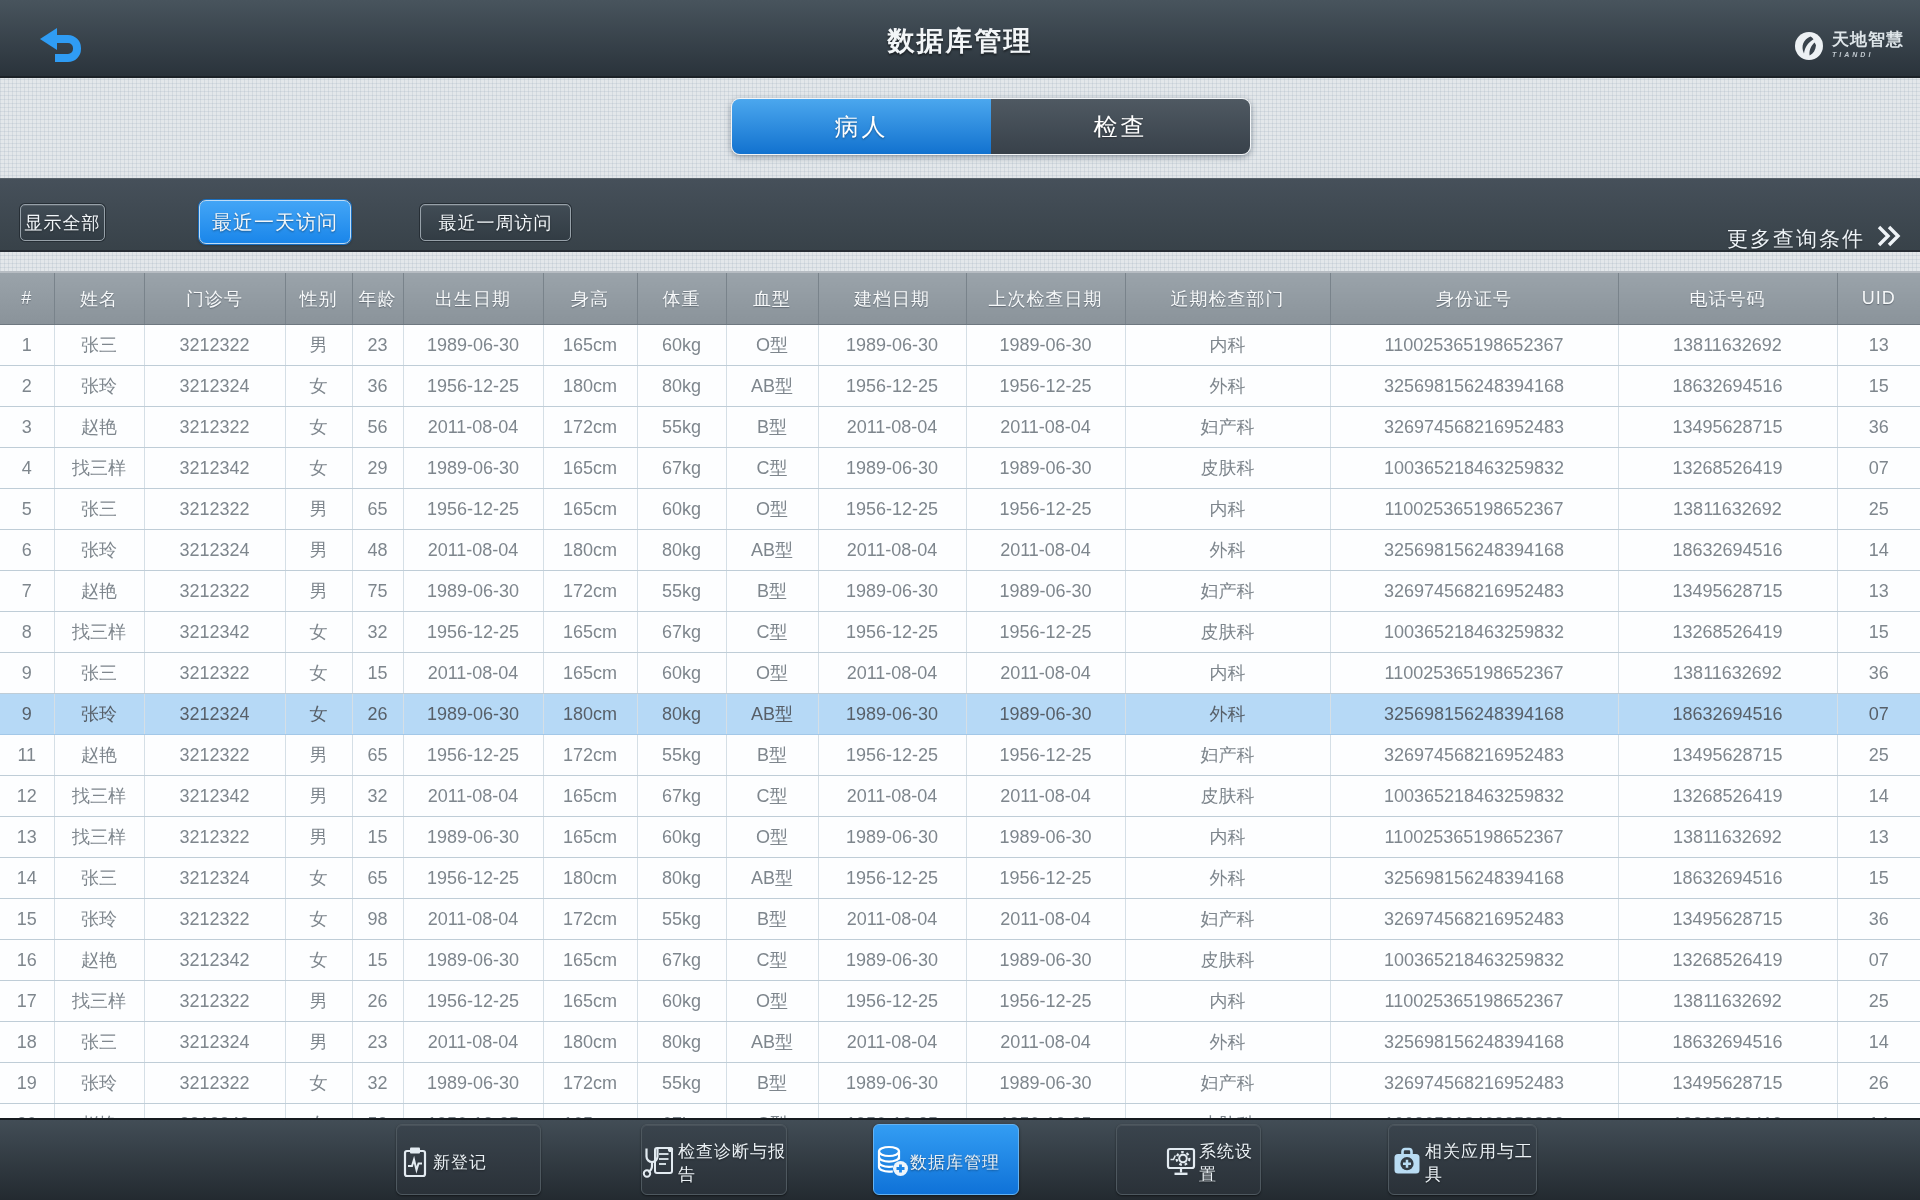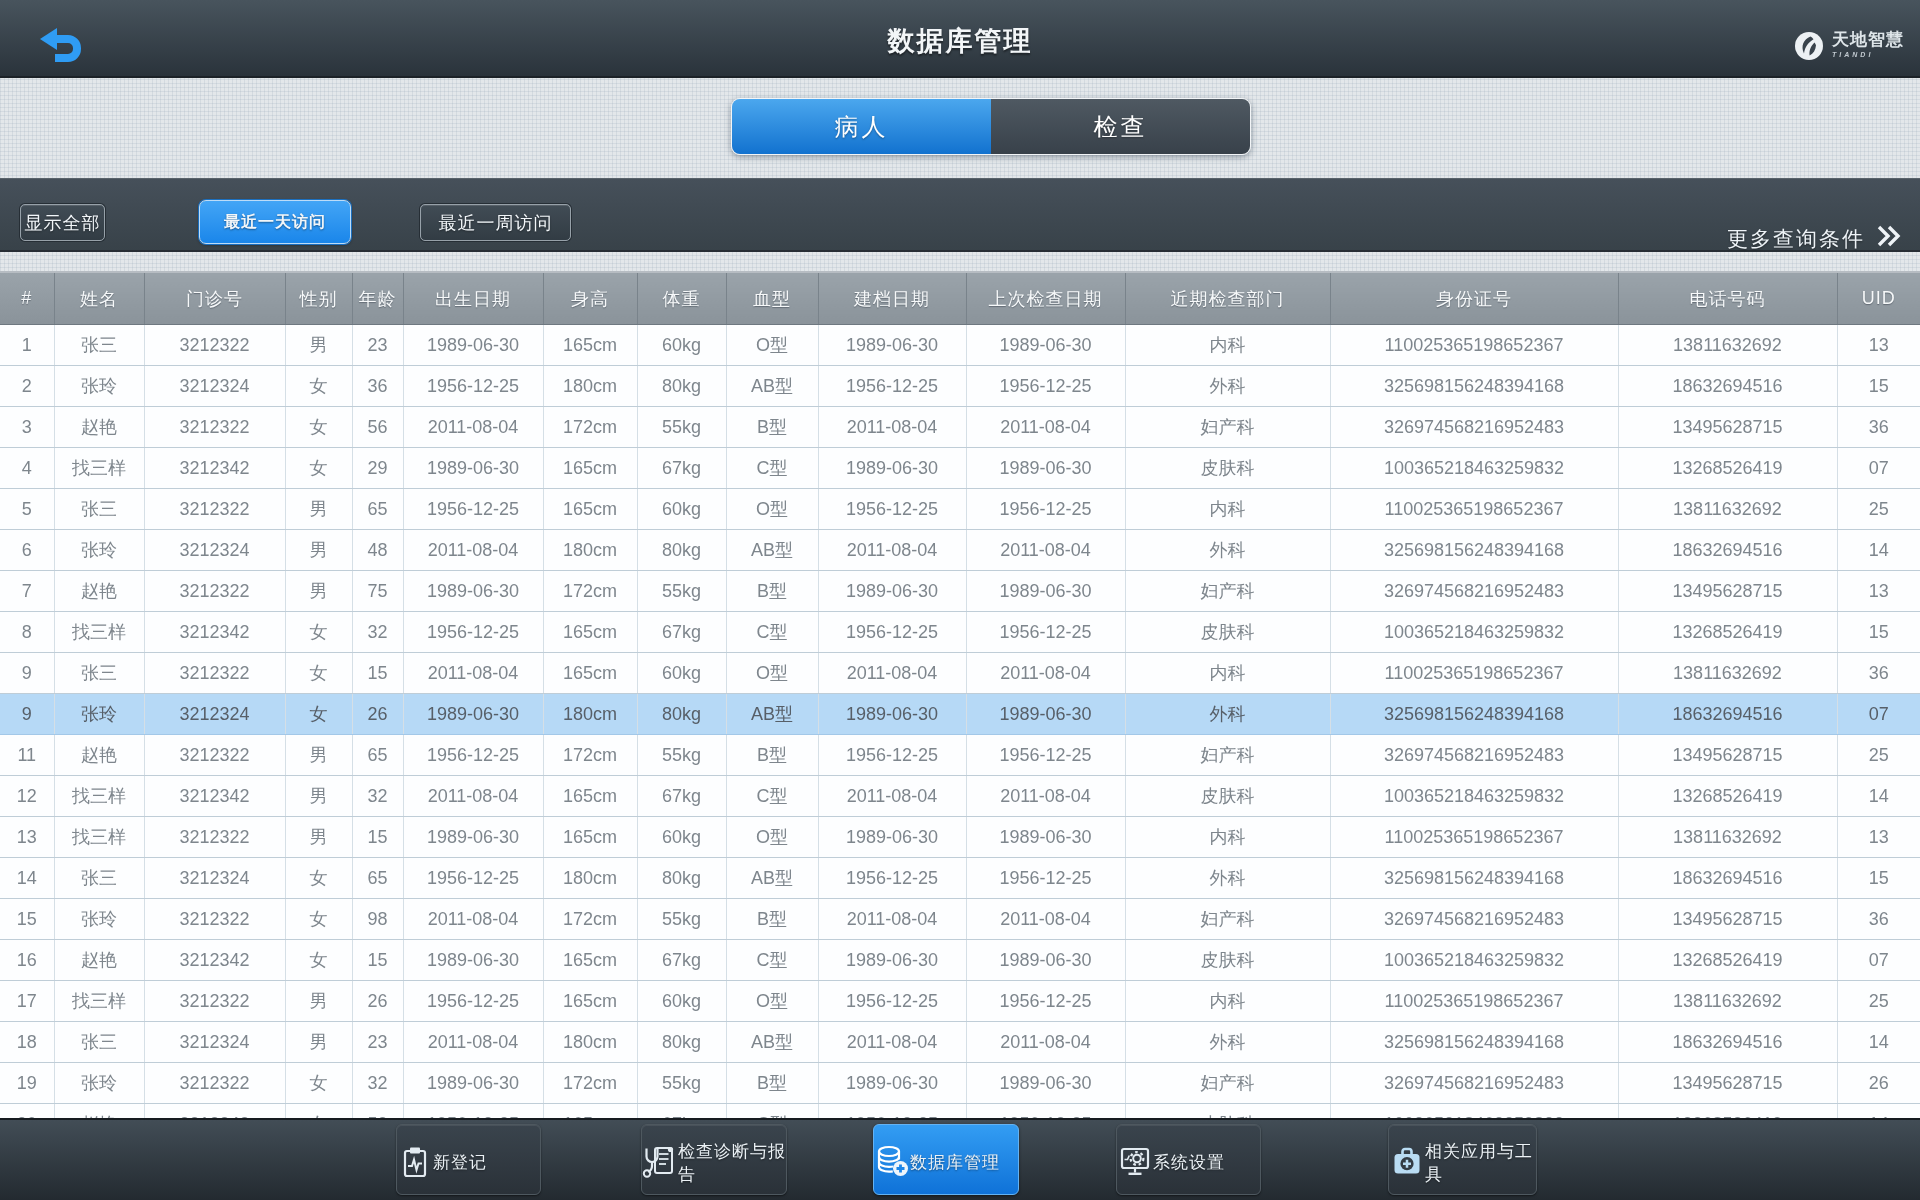"最近一天访问" .chip.blue { font-size: 16px -> 20px; font-weight: bold -> normal }
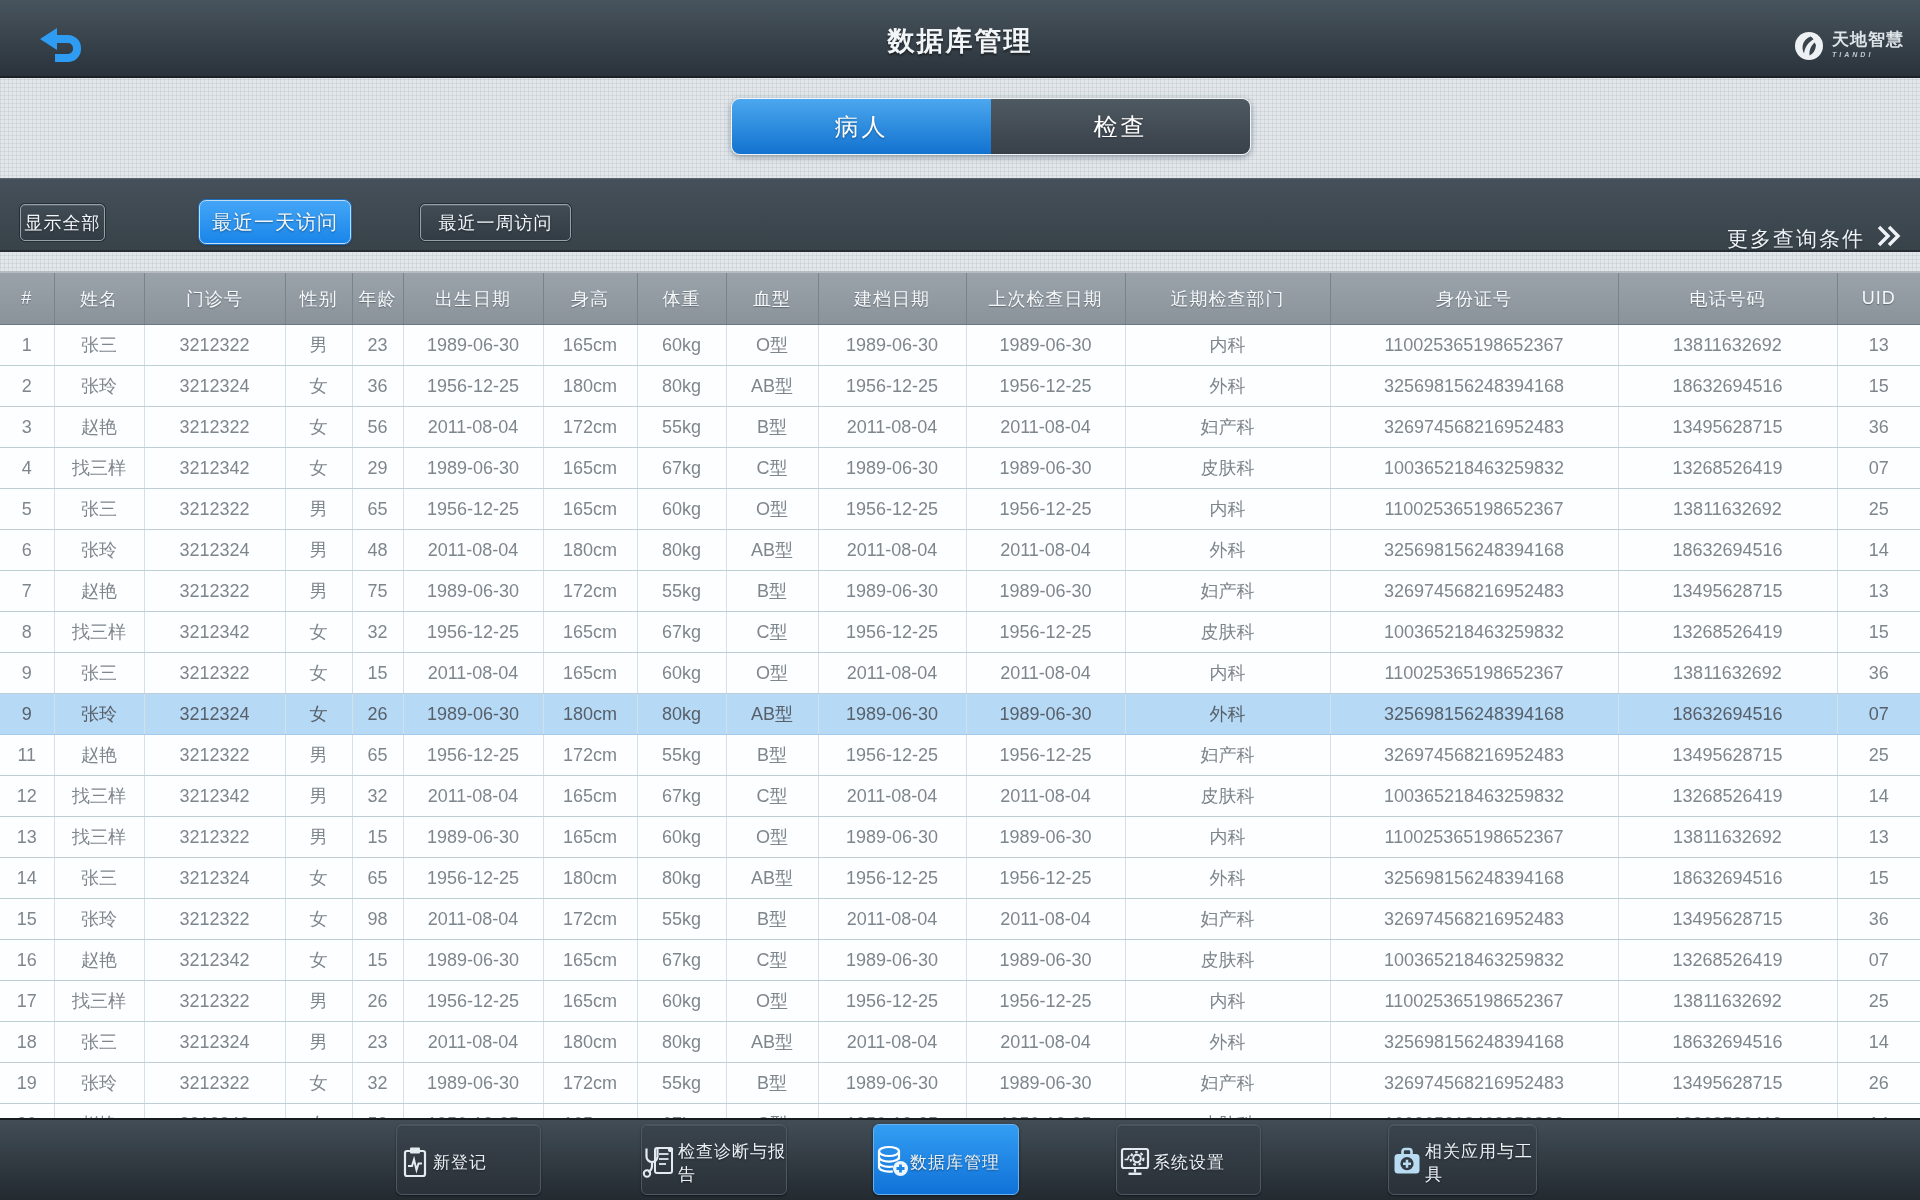"系统设置" .nav-sys { padding-left: none -> 46px }
